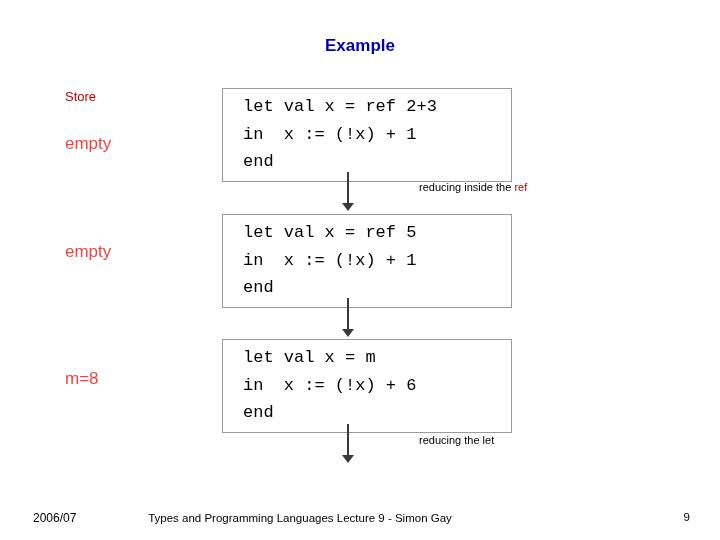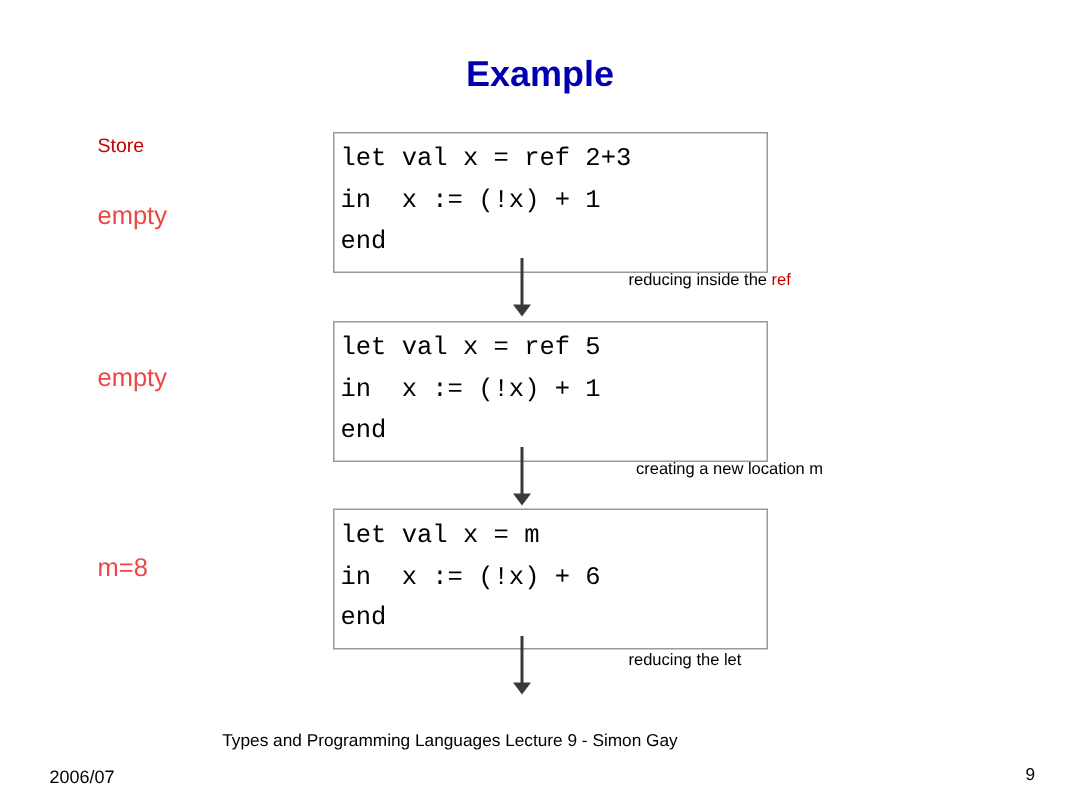"Example" .title { font-size: 24px -> 17px }
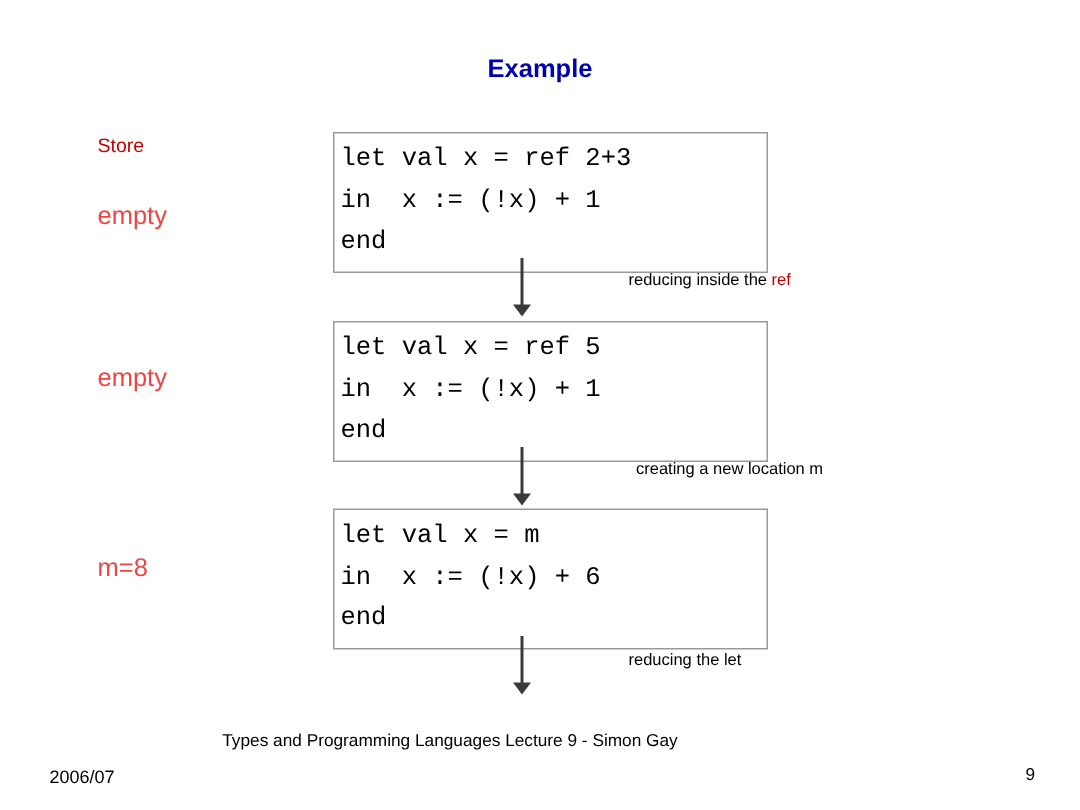"let val x = ref" .codebox { padding: 4px 6px 5px 4px -> 4px 6px 5px 20px }
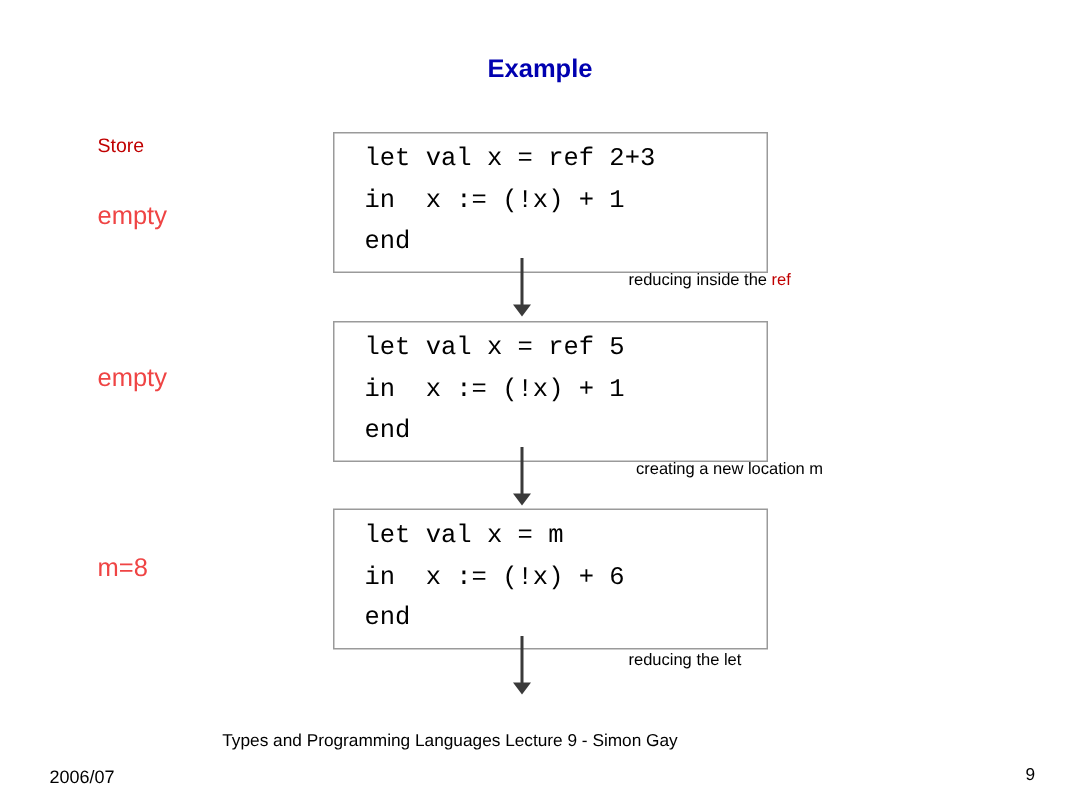"creating a new location m" div.annot { html: <div><span>creating a new location </span><span>m</span></div> -> none }
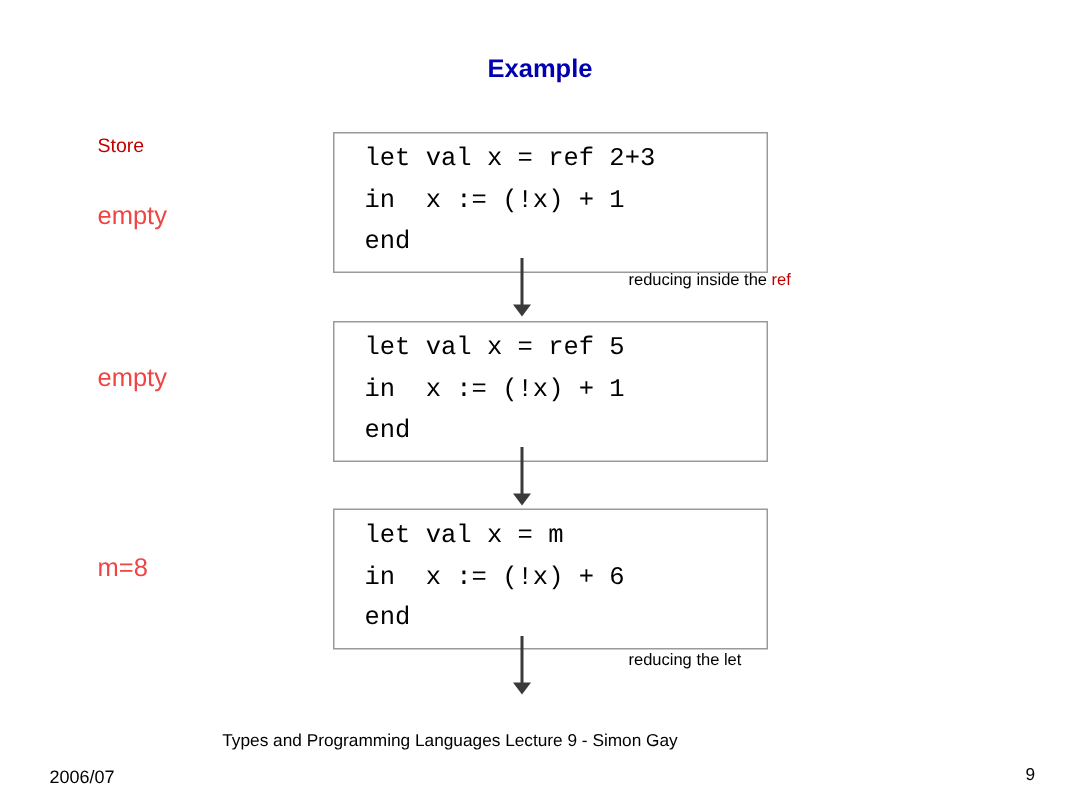"Types and Programming Languages Lecture" .footer-center { top: 488px -> 512px }
